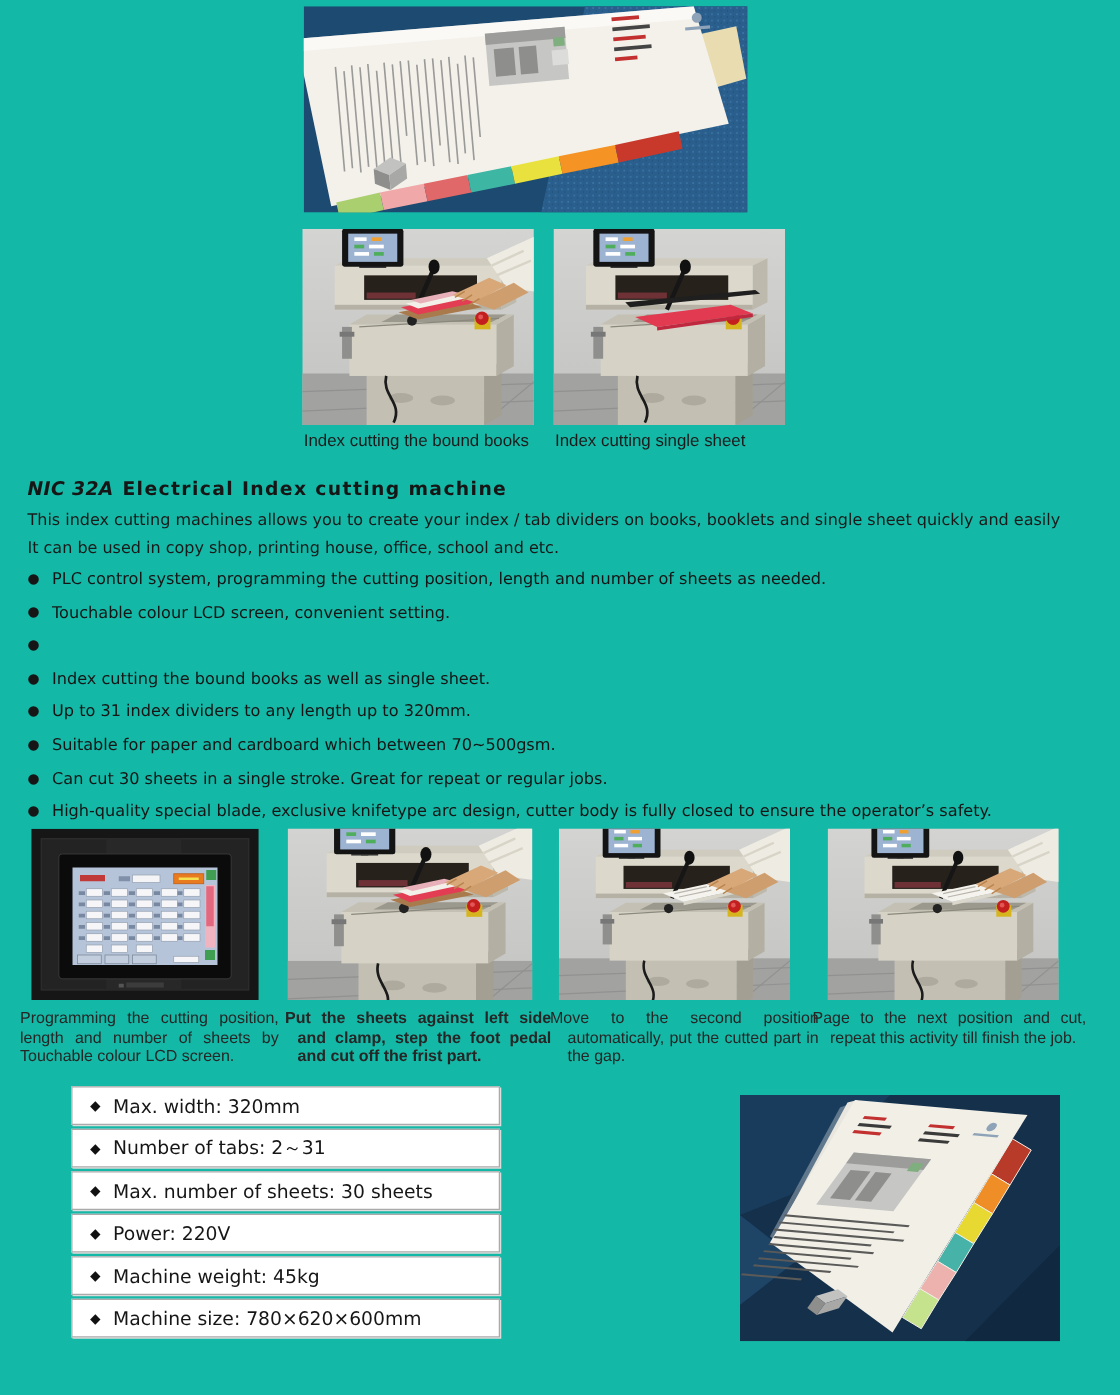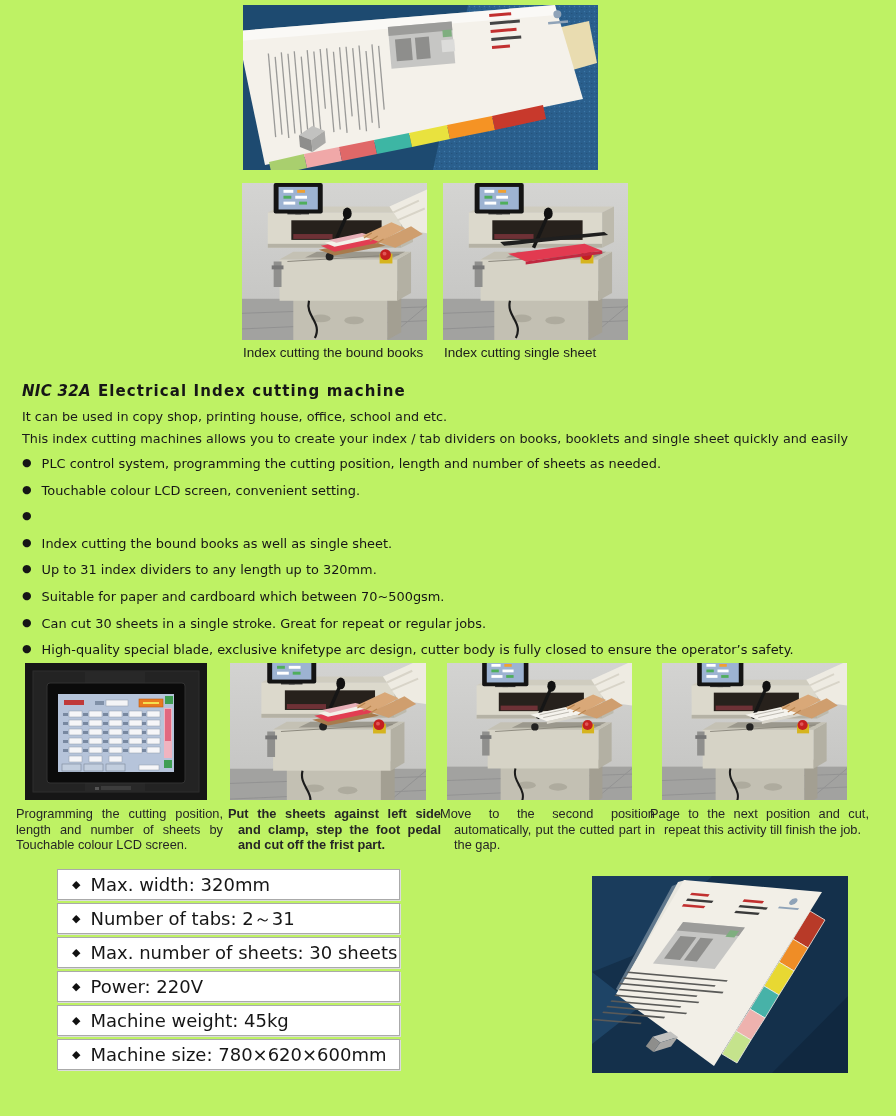"Index cutting the bound books" .page { background: #bef264 -> #14b8a6 }
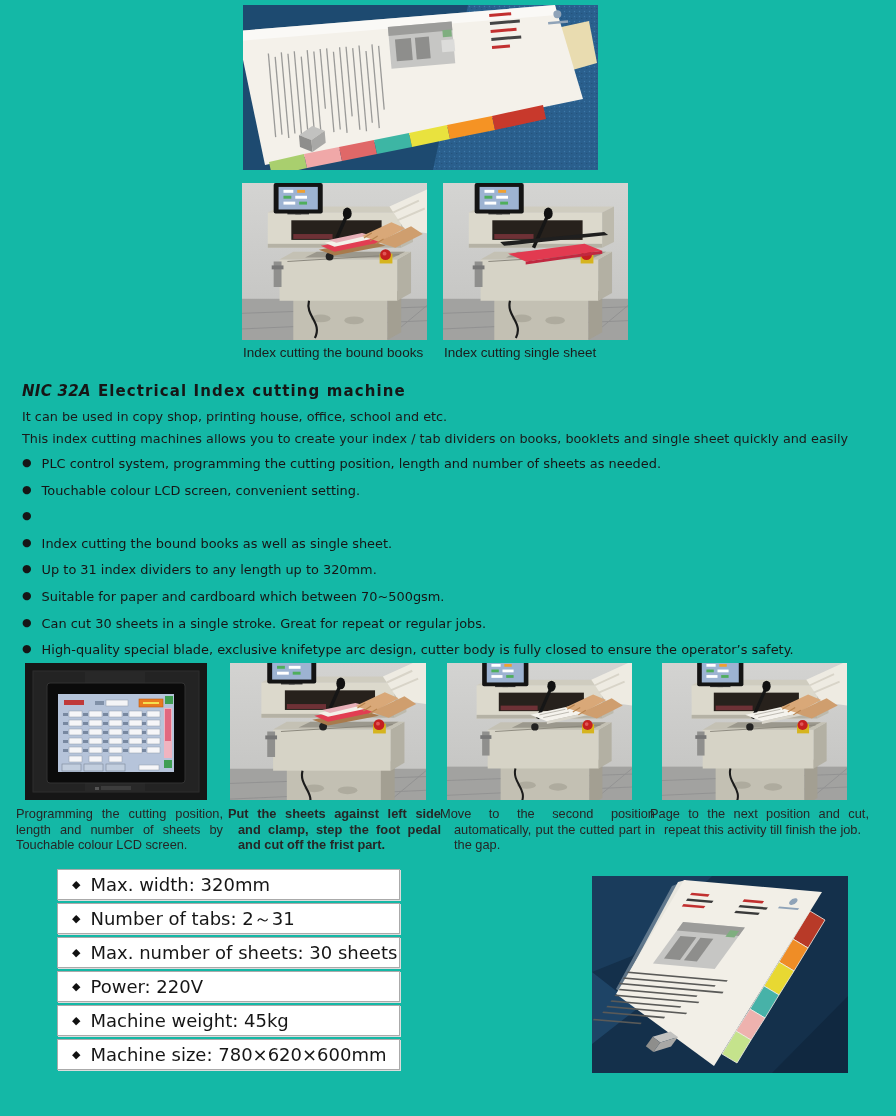"It can be used in" div { order: before "This index cutting machines allows" -> after "This index cutting machines allows" }
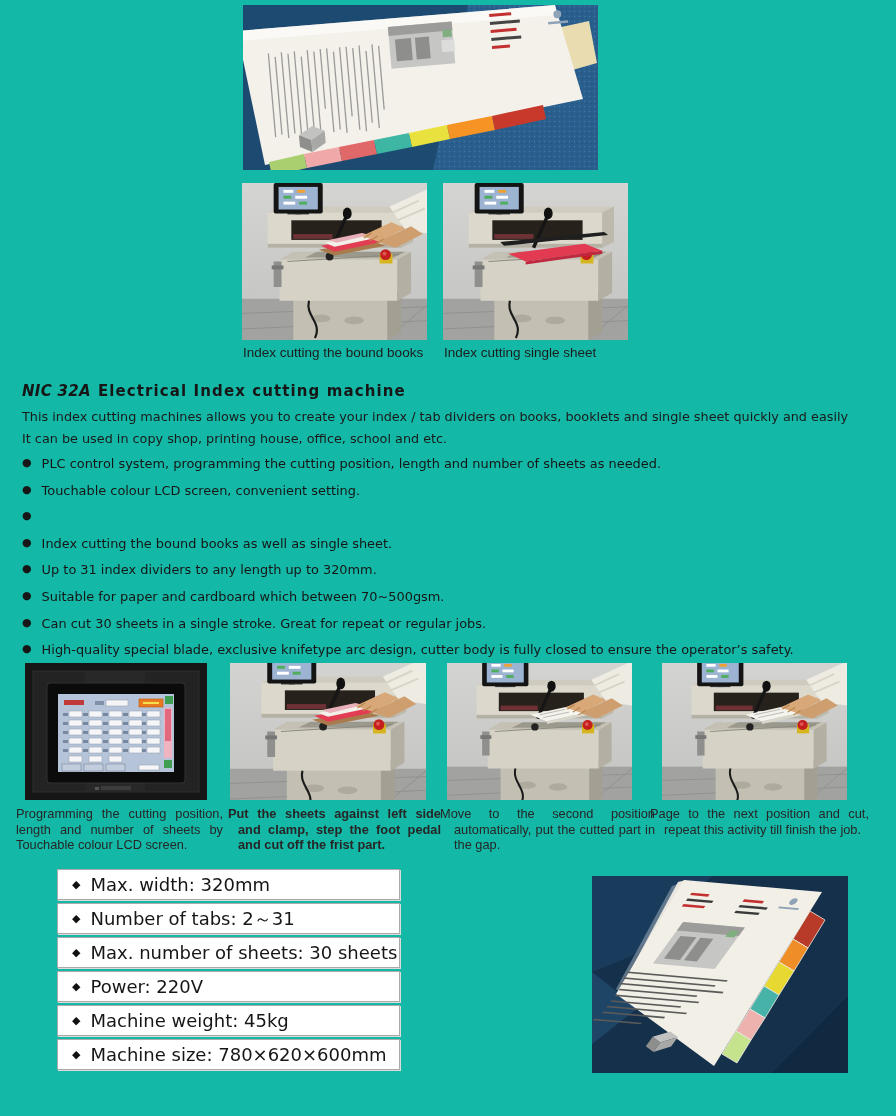"Max. width: 320mm" .spec-row .spec-text { font-size: 18px -> 15px }
